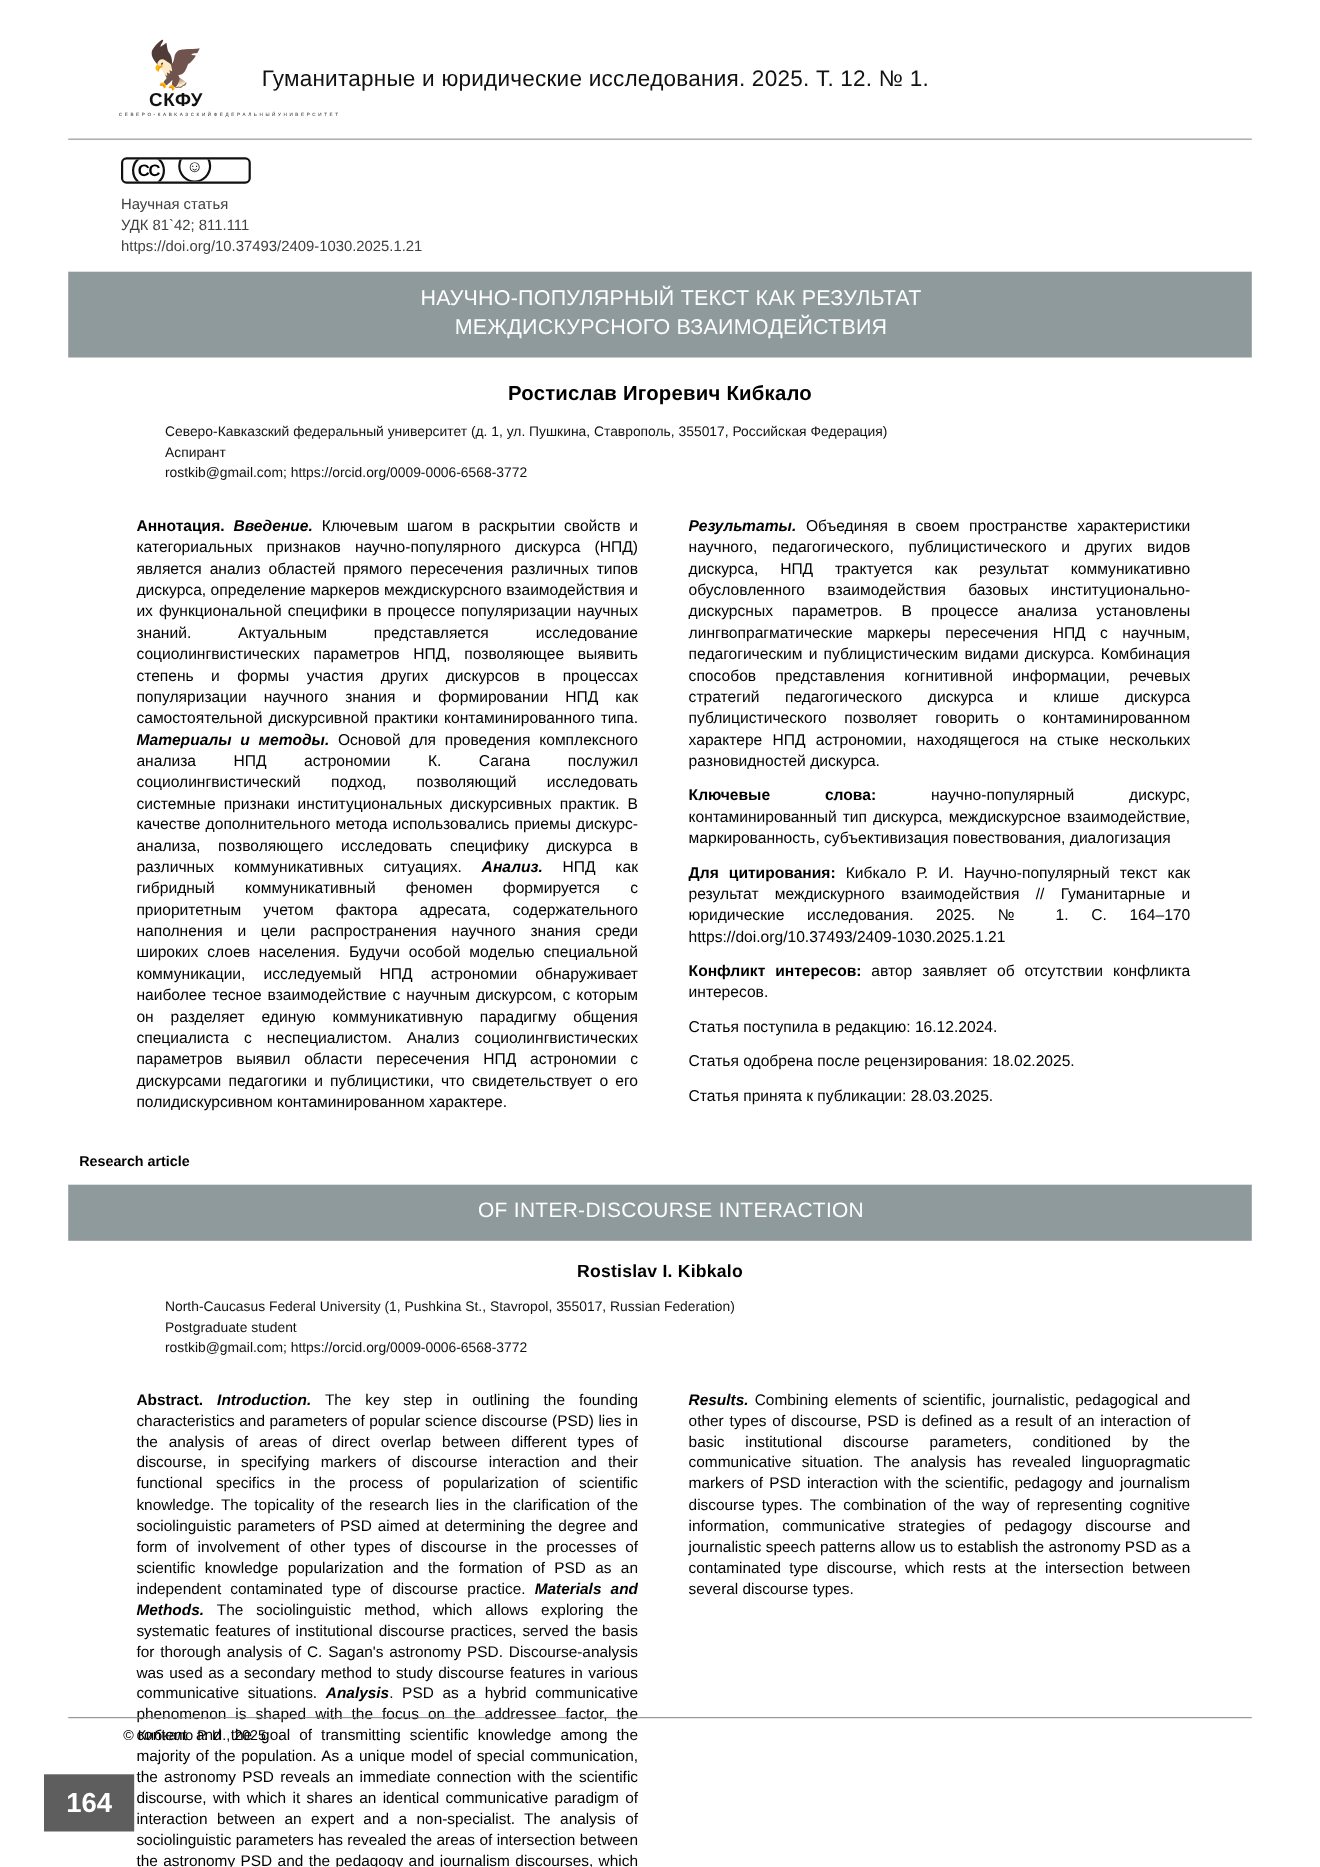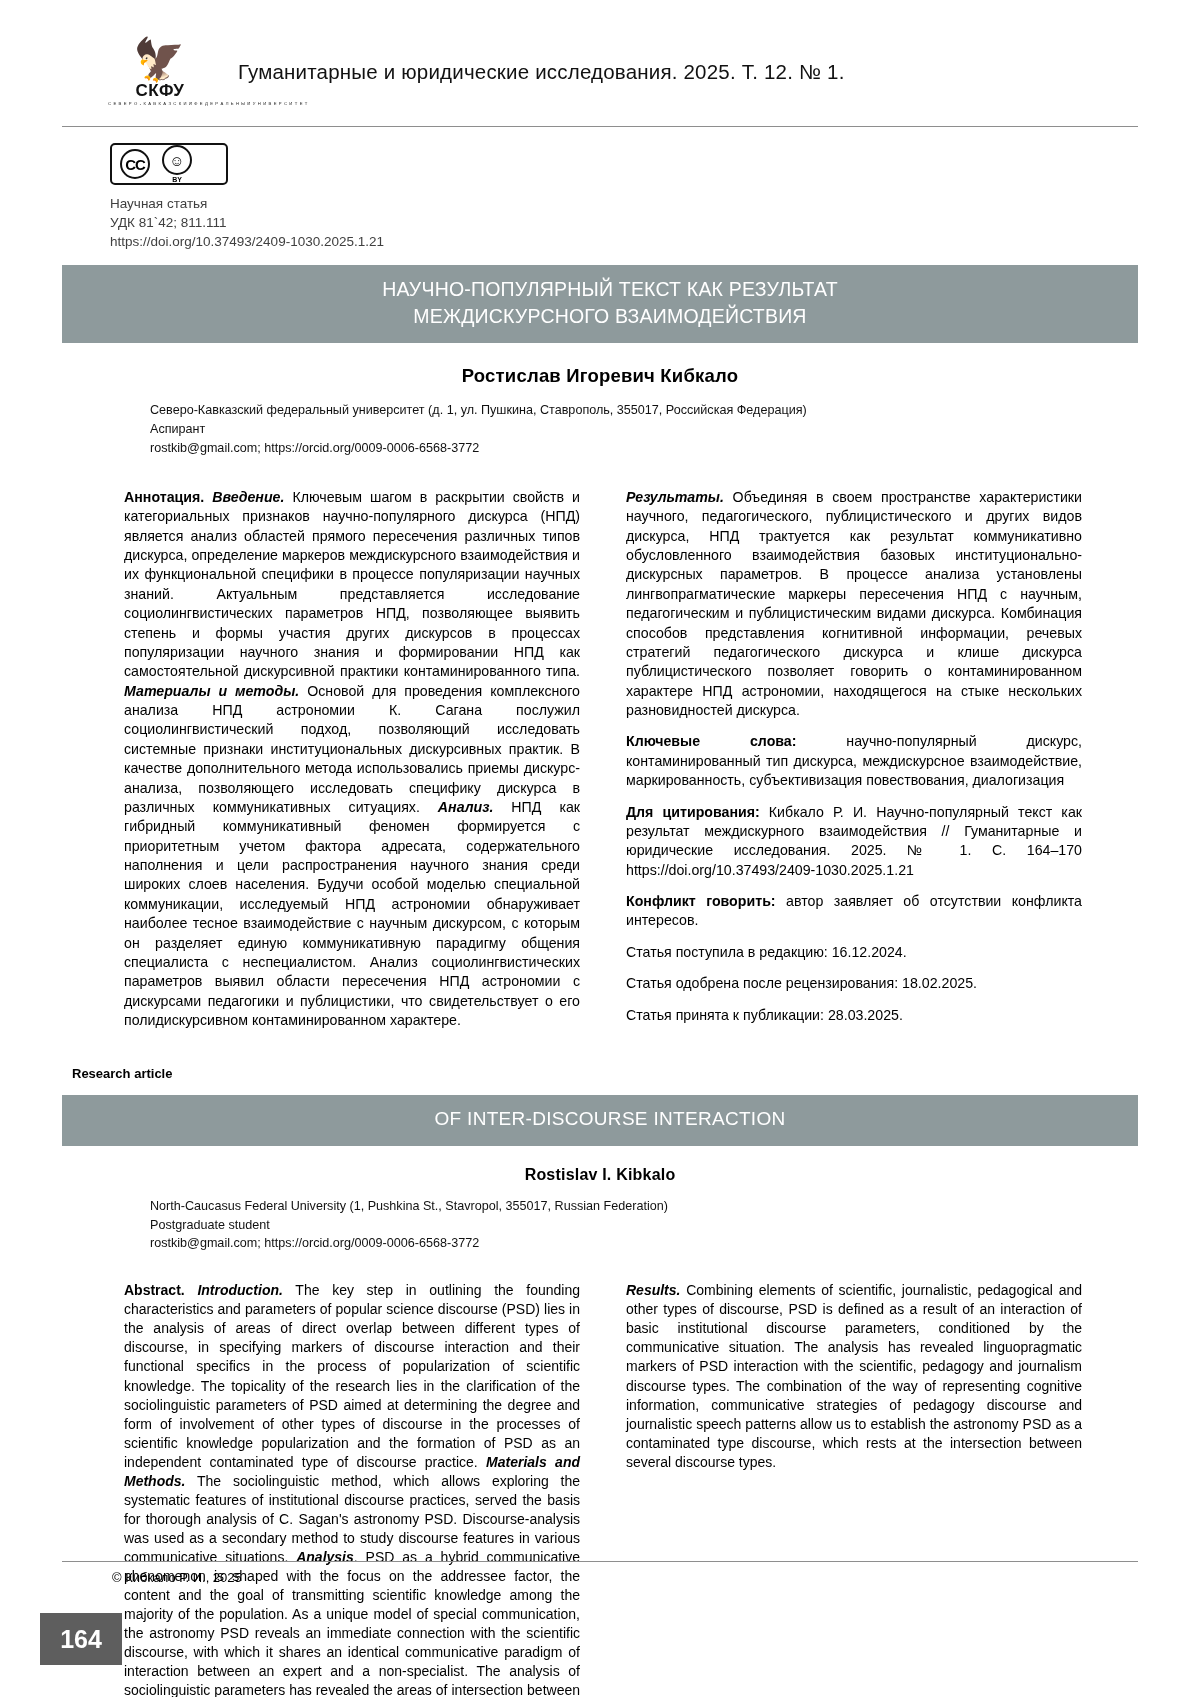"CC" .cc-badge { height: 42px -> 24px }
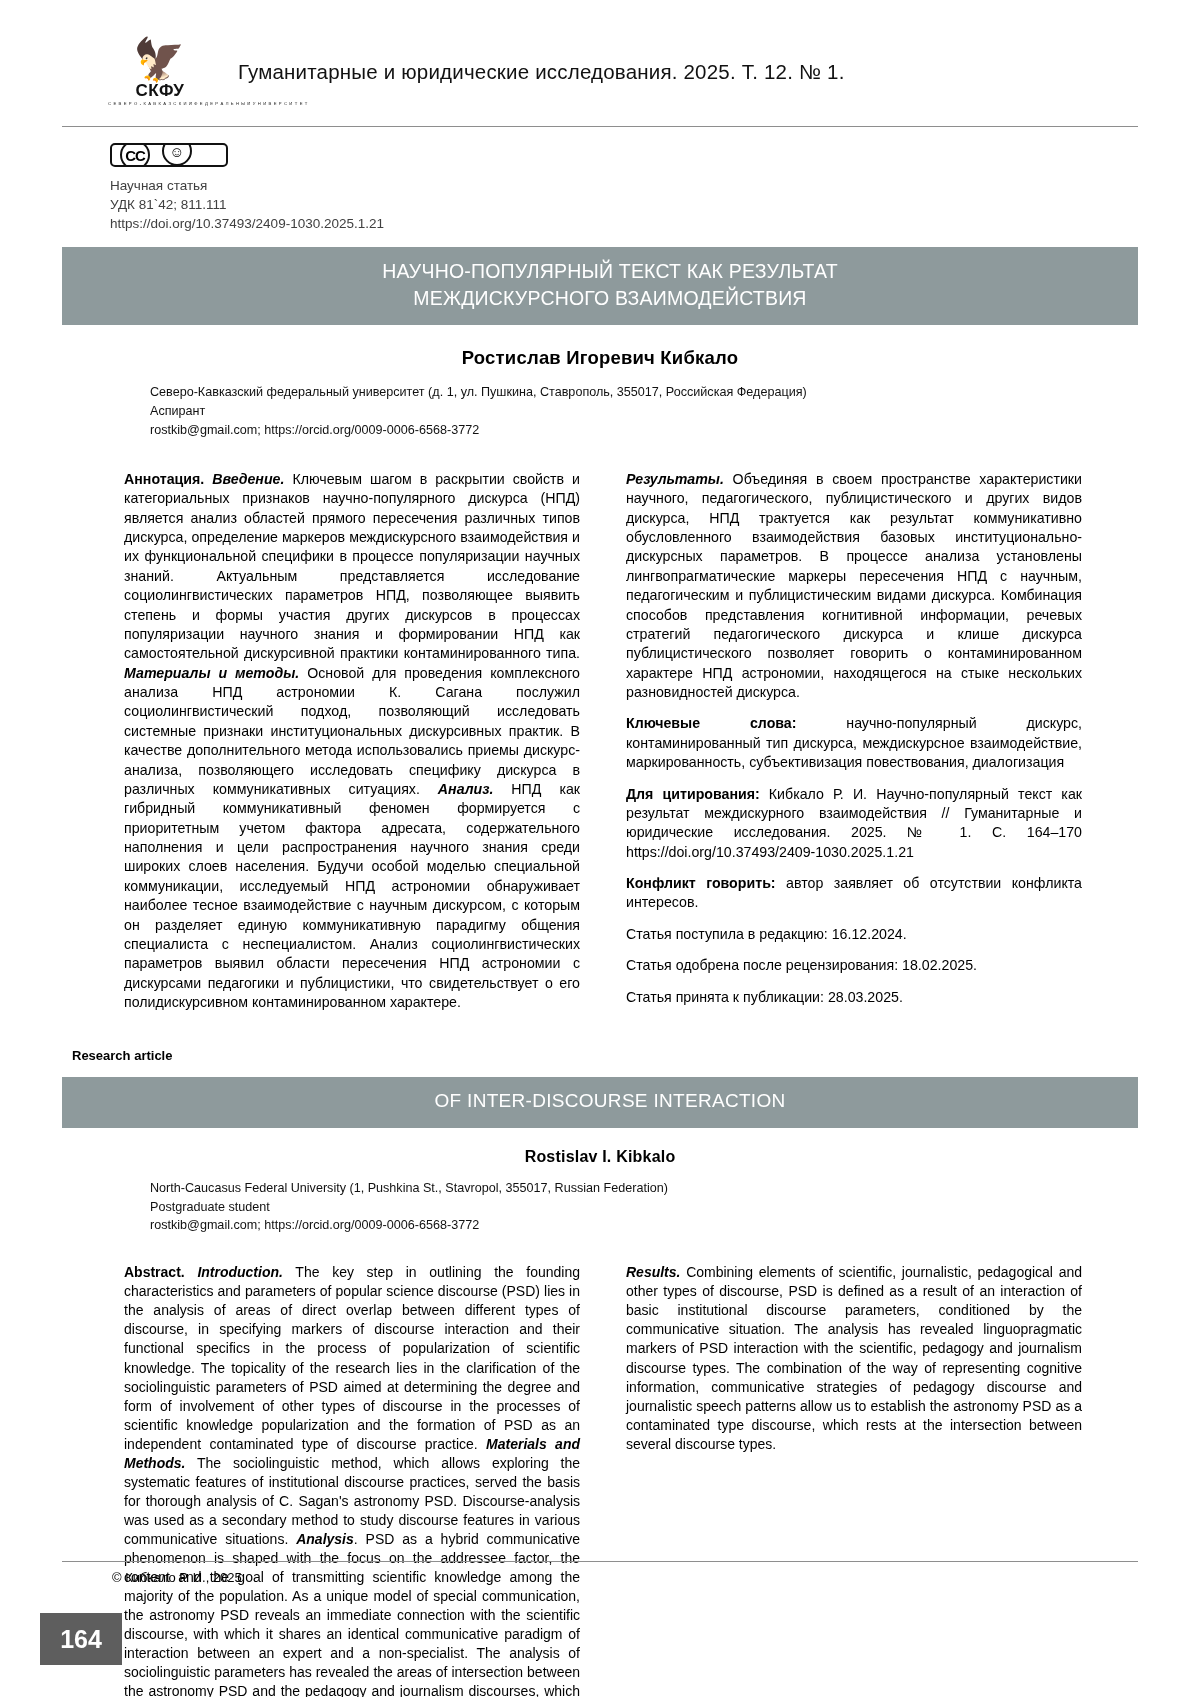"Конфликт говорить:" b { text: говорить -> интересов }
